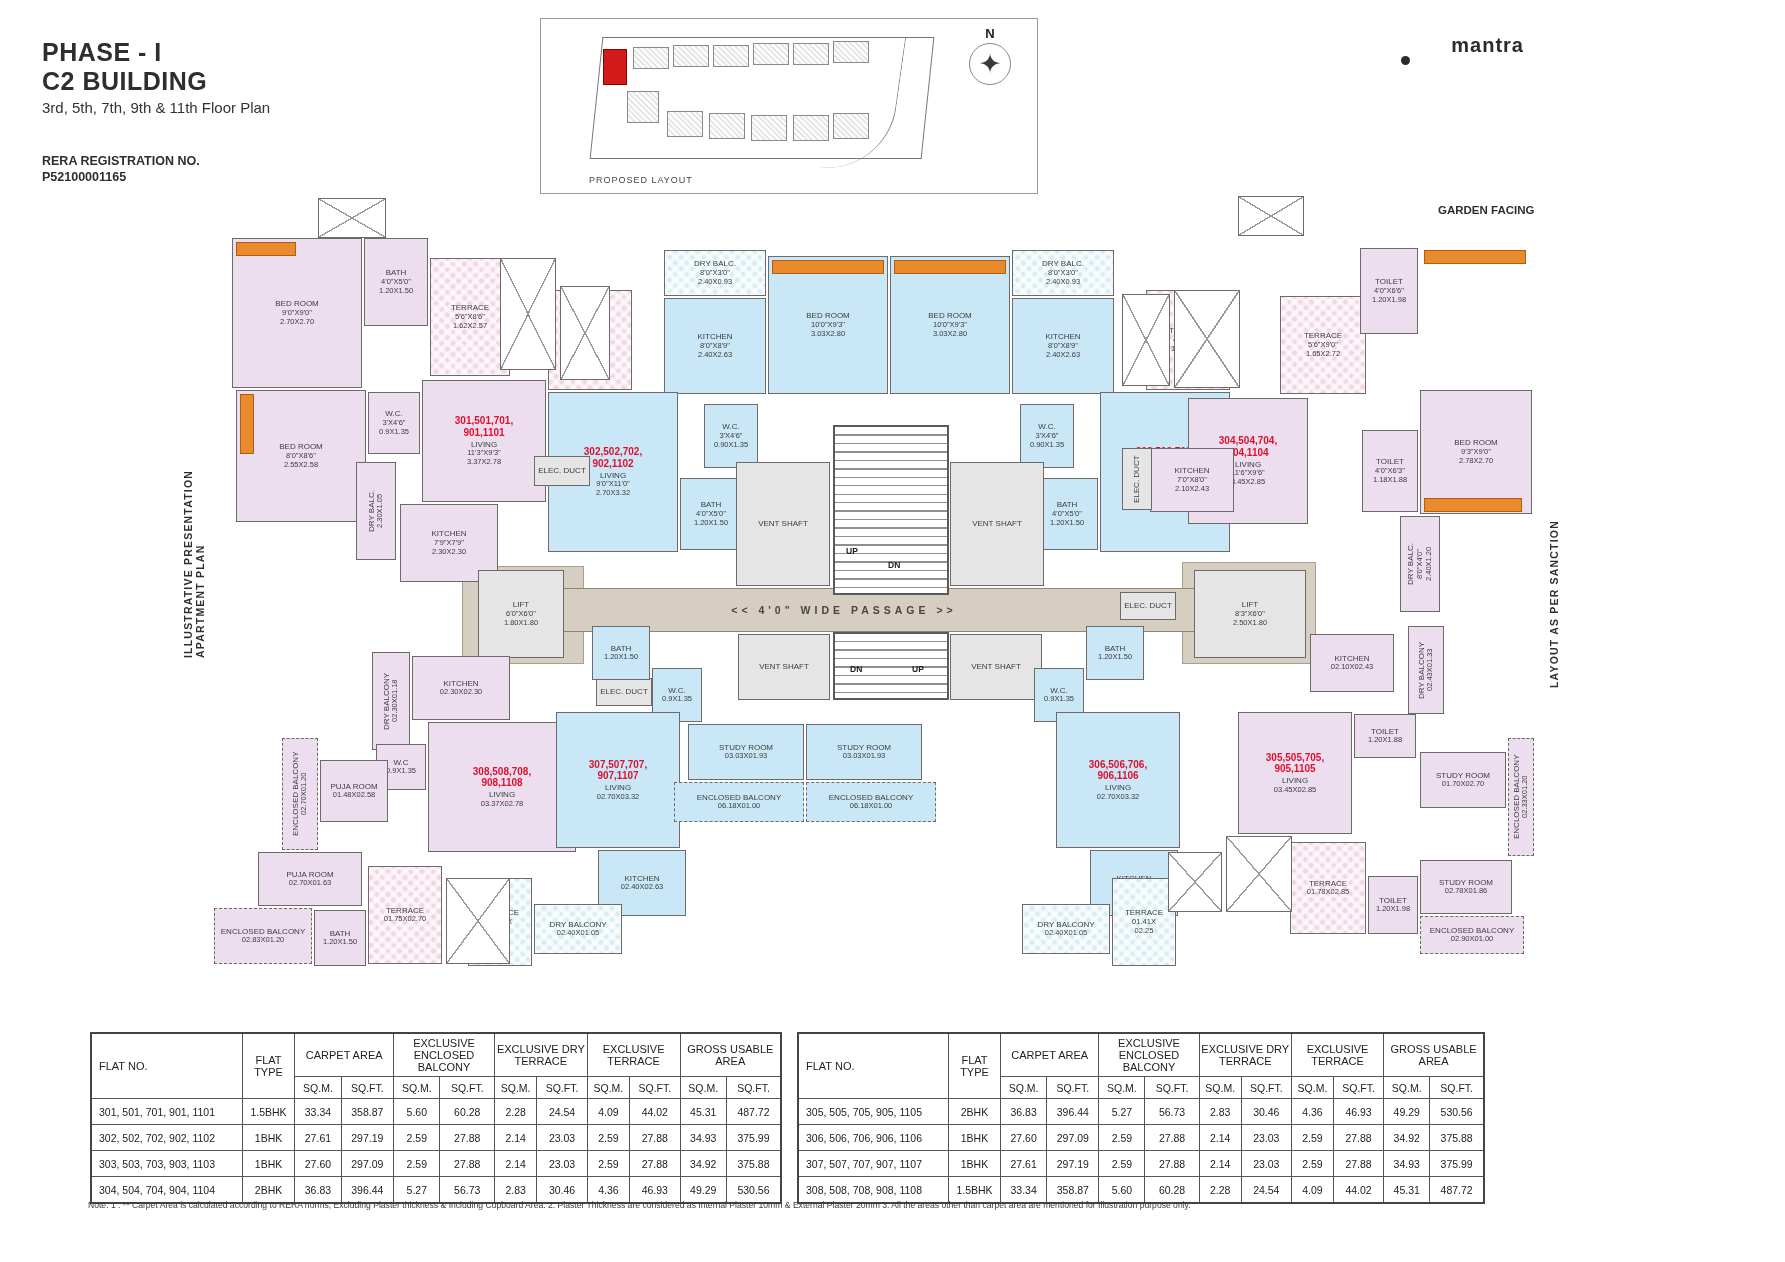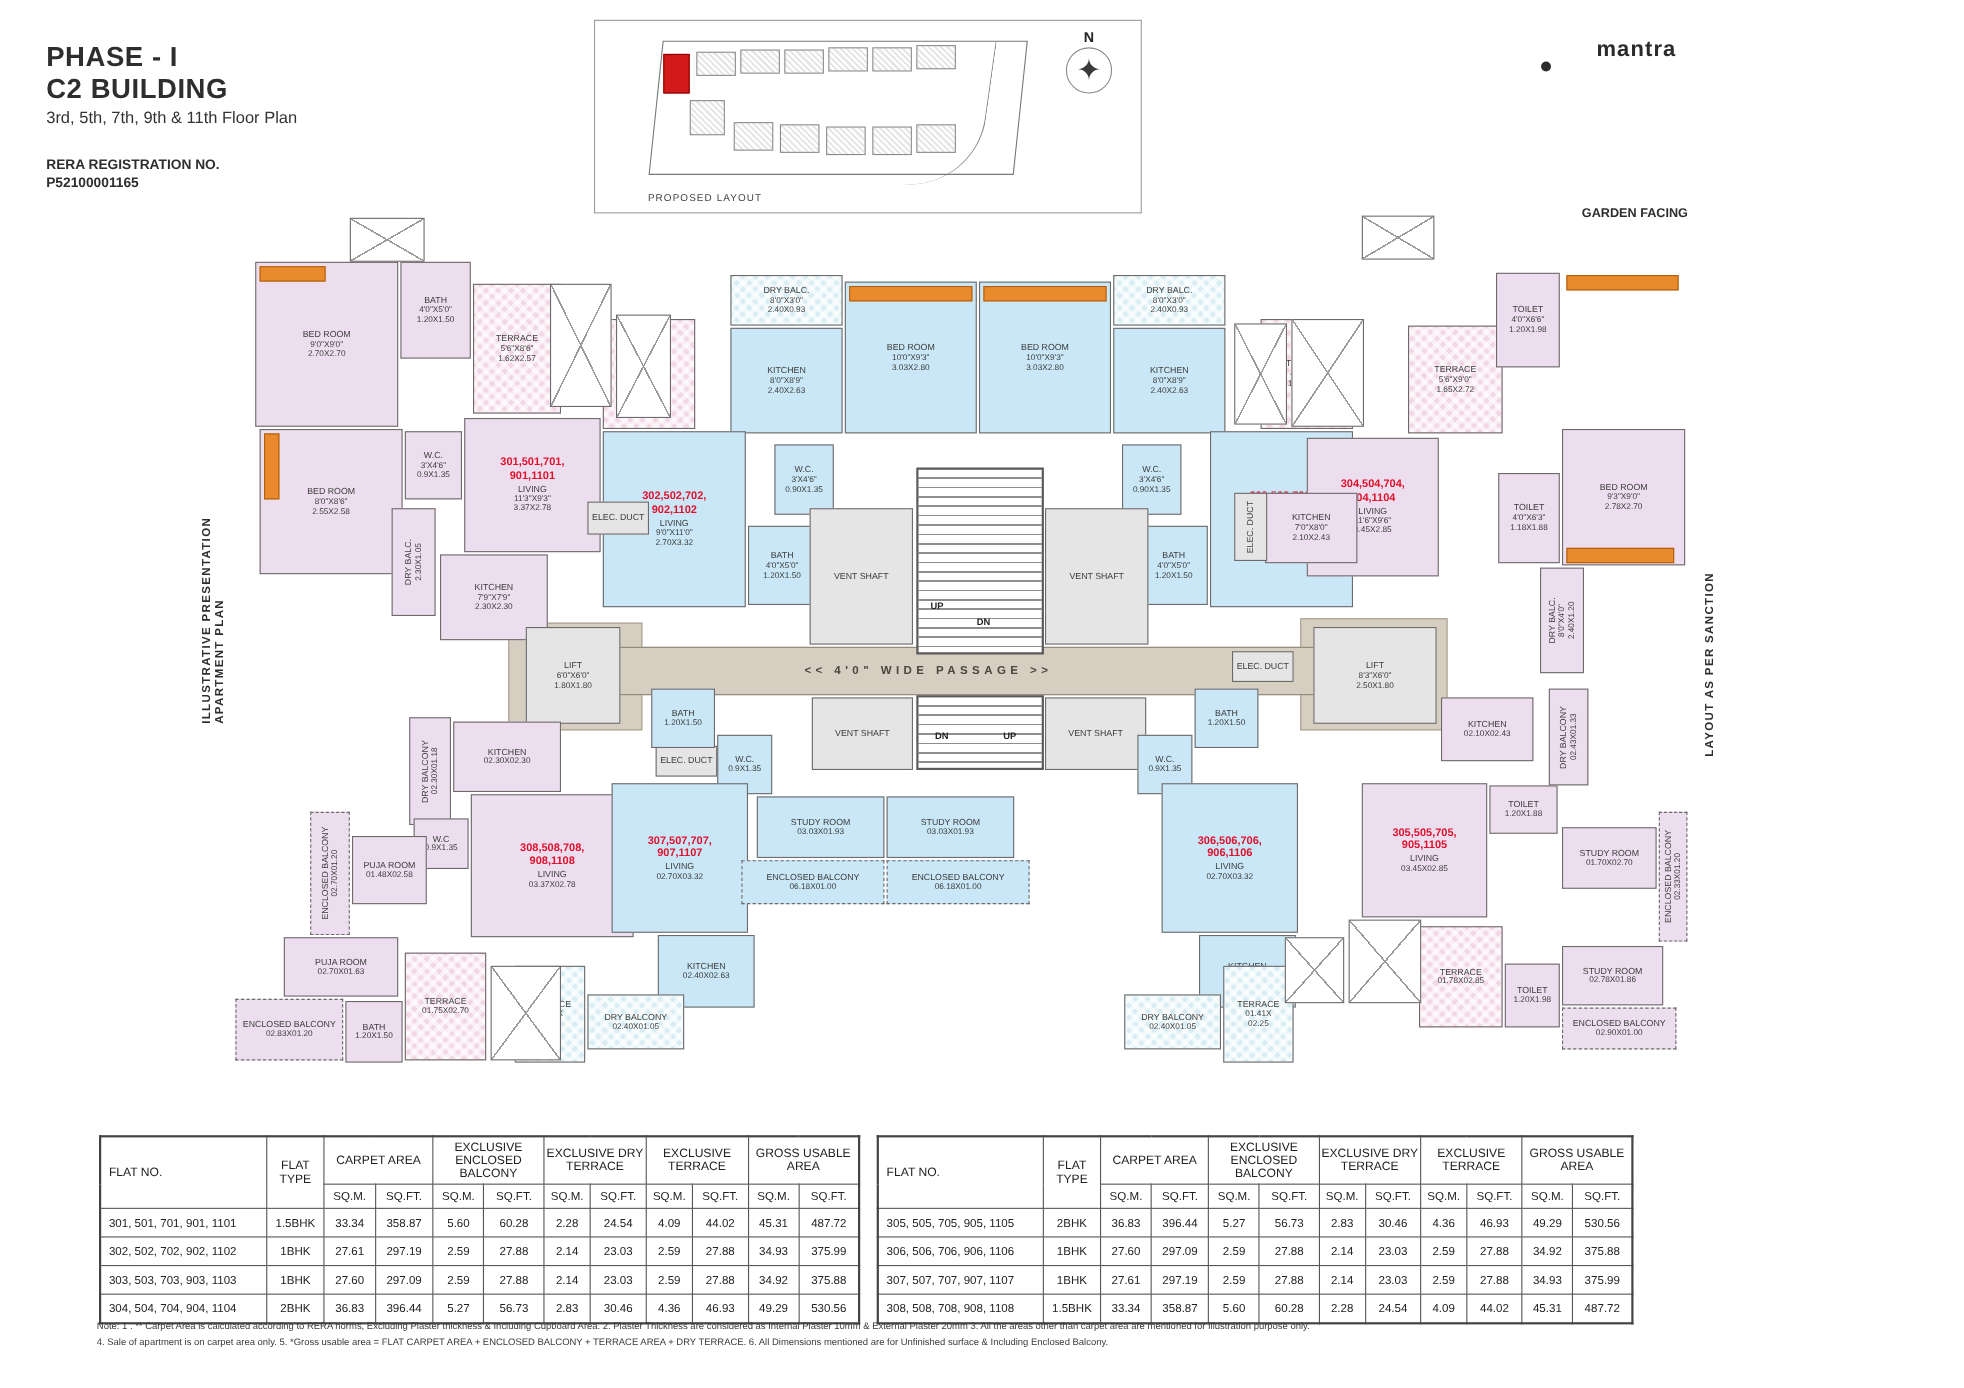"RERA REGISTRATION NO." #rera { margin-top: 26px -> 37px }
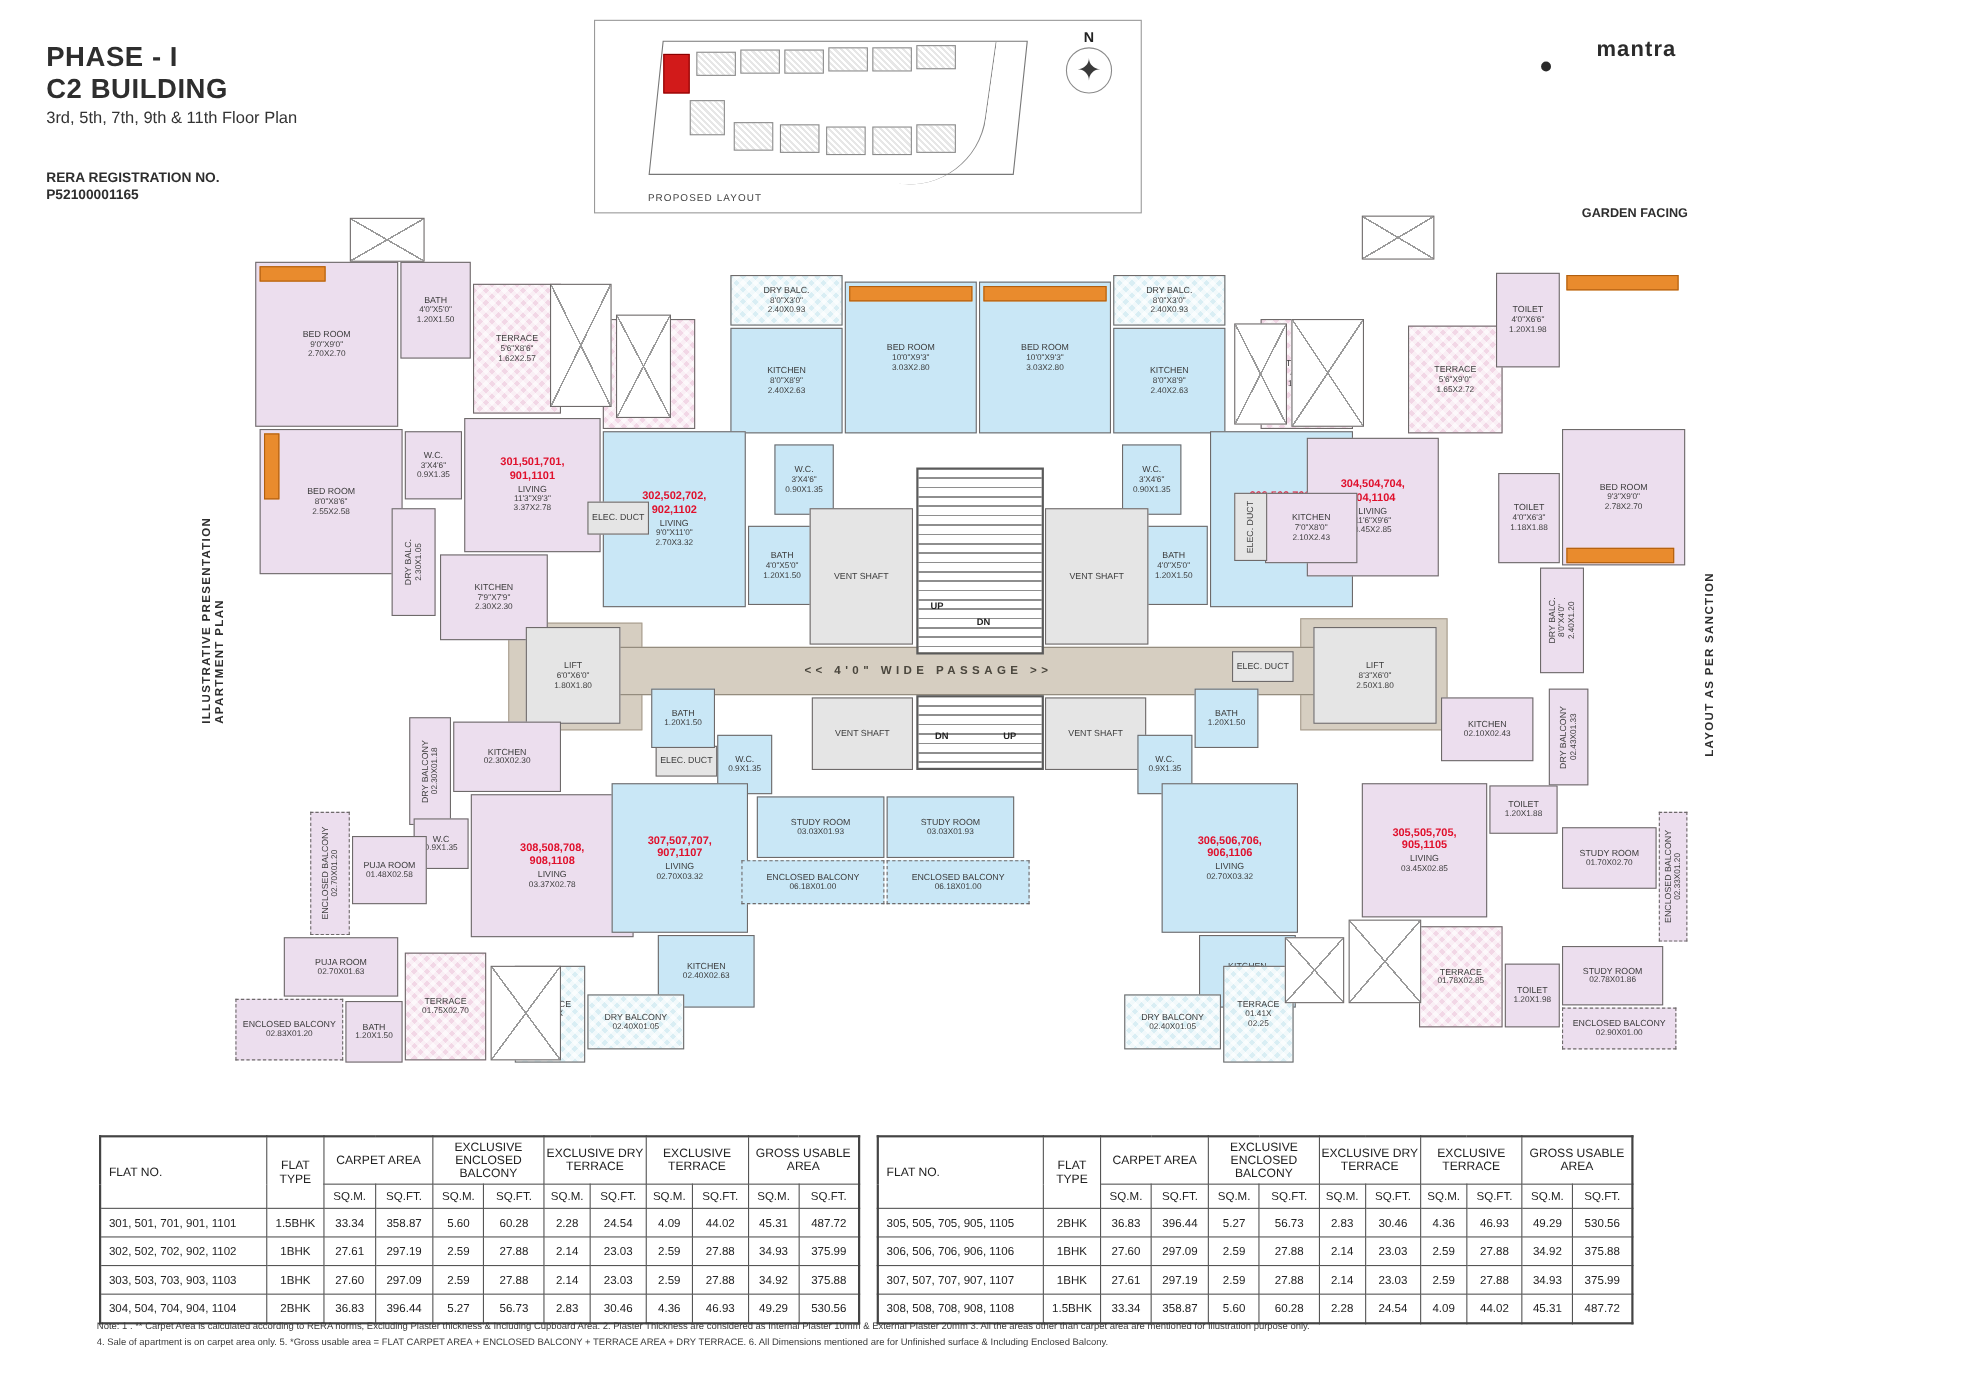"GARDEN FACING" #garden { top: 188px -> 204px }
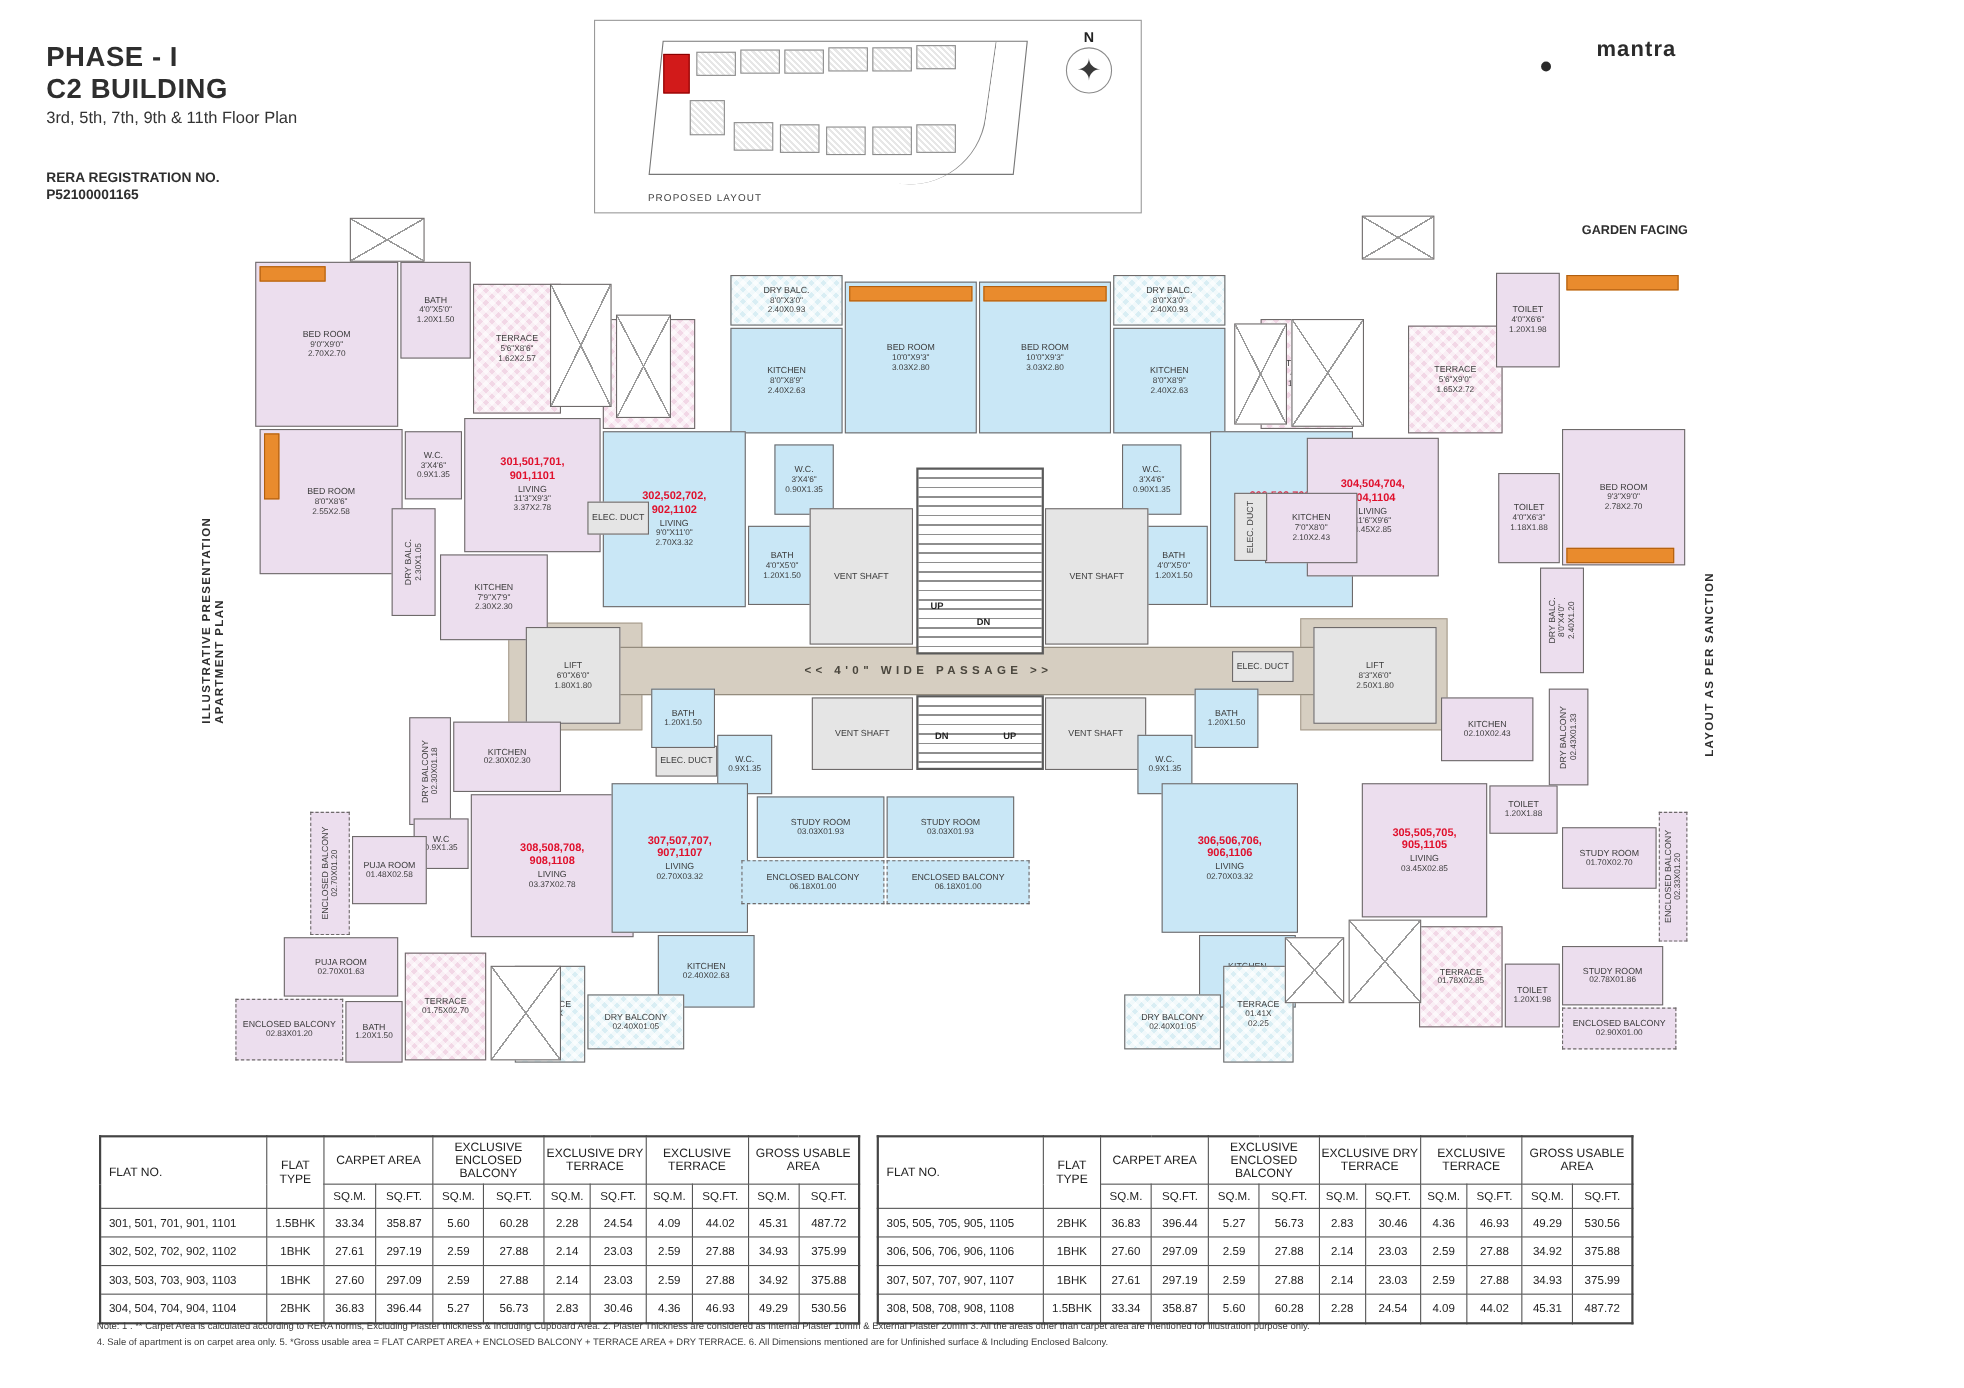"4. Sale of apartment is" div { html: <div>4. Sale of apartment is on carpet area only. 5. *Gross usable area = FLAT CARPET AREA + ENCLOSED BALCONY + TERRACE AREA + DRY TERRACE. 6. All Dimensions mentioned are for Unfinished surface &amp; Including Enclosed Balcony.</div> -> none }
